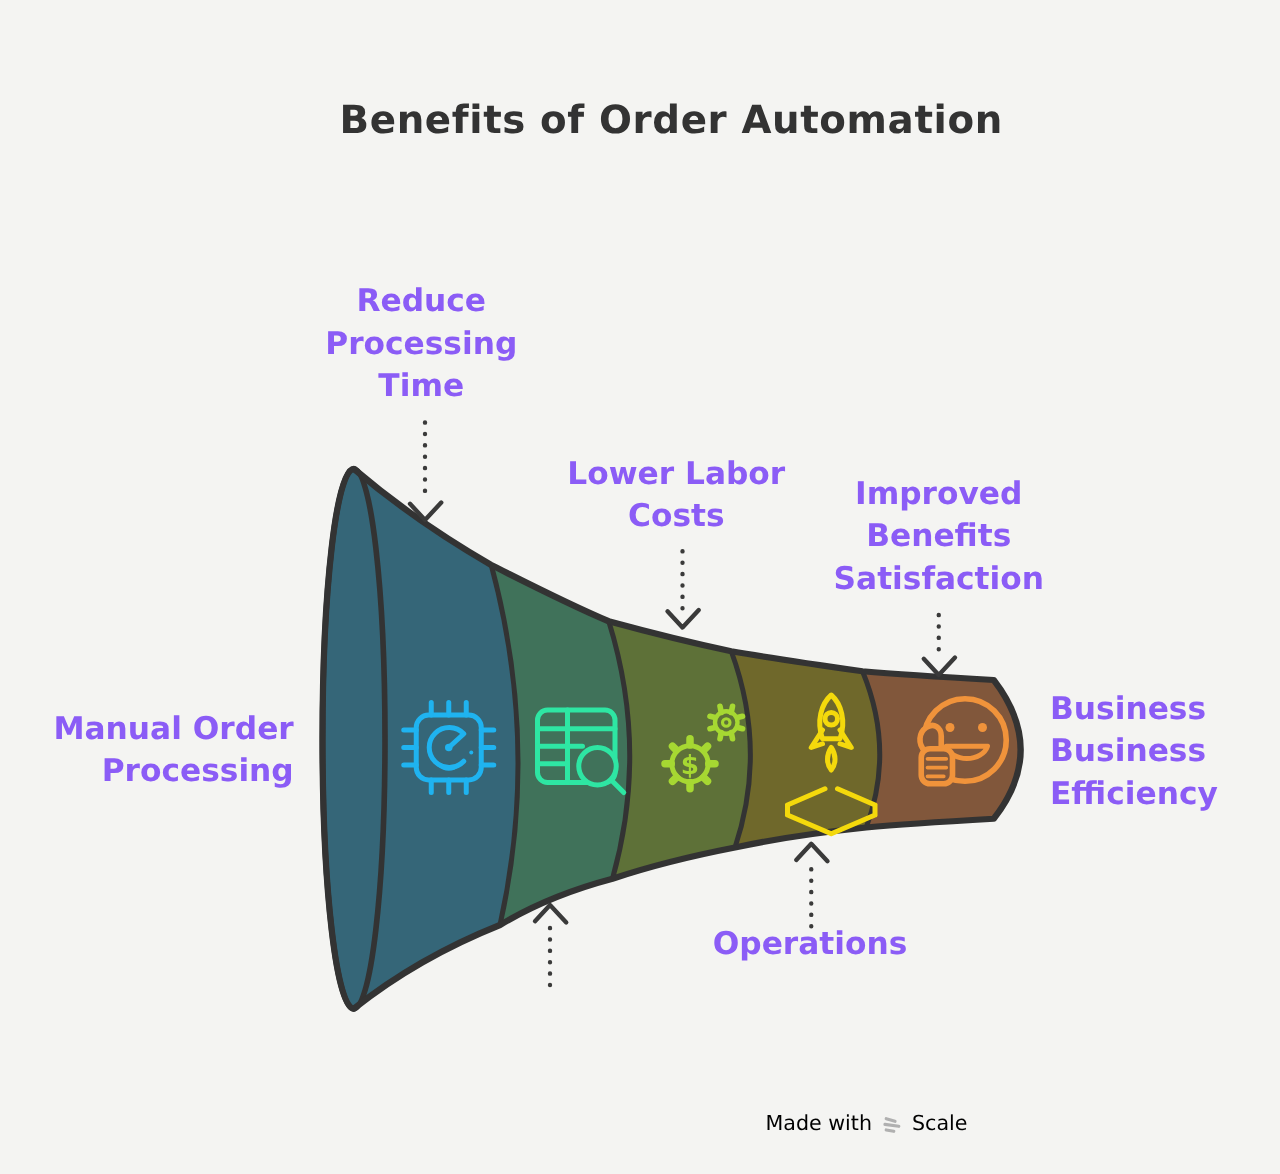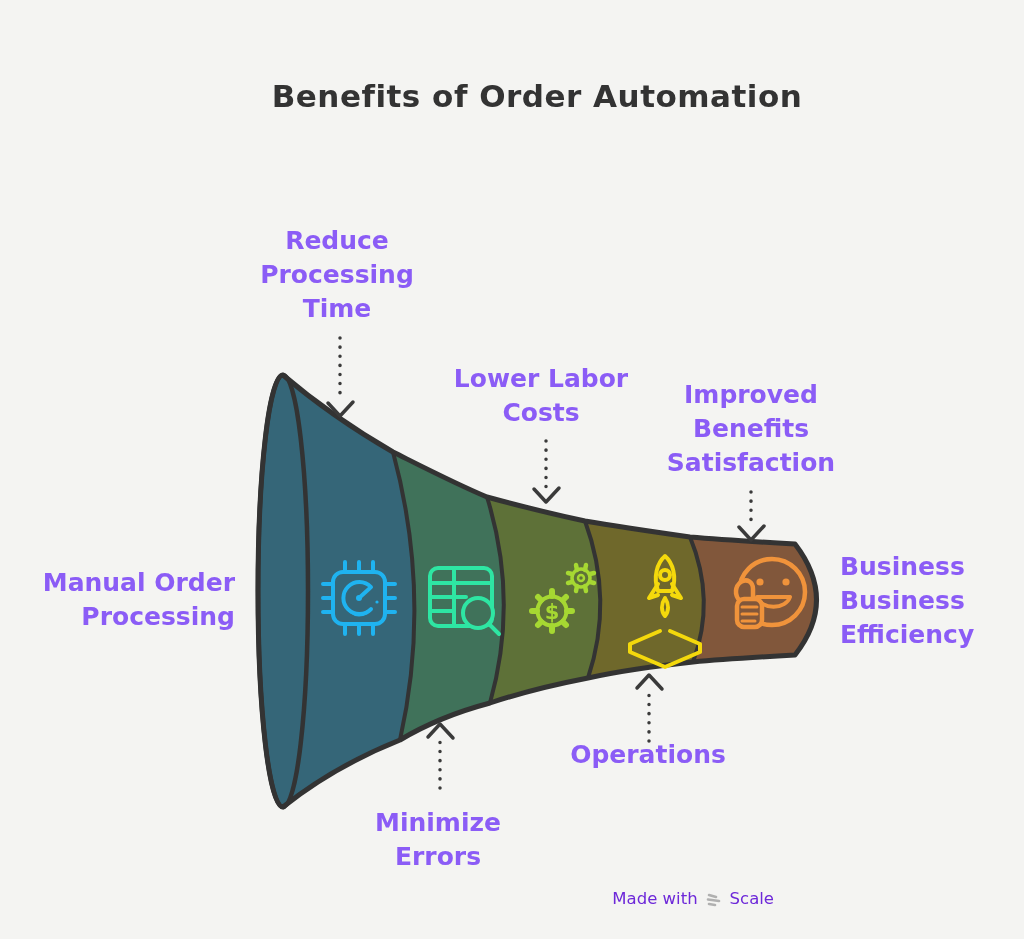"Minimize" div.lbl { html: <div> <span>Minimize</span> <span>Errors</span> </div> -> none }
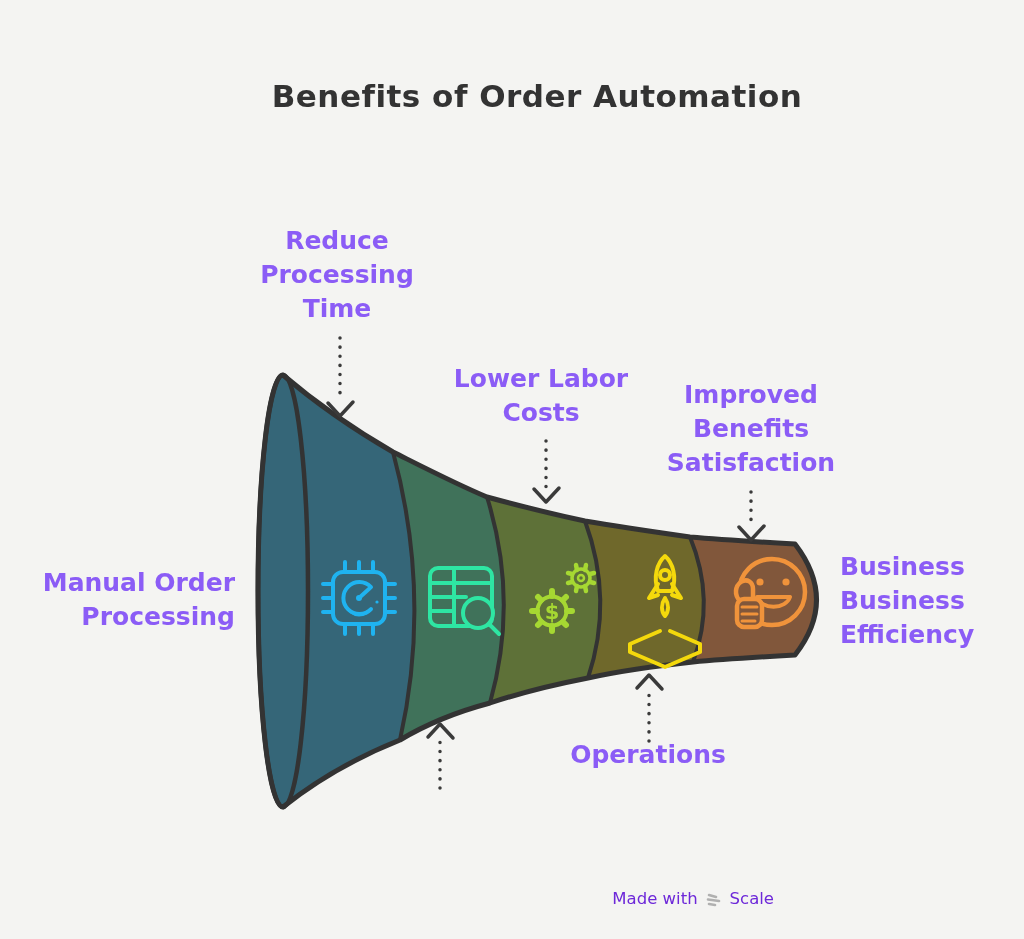"Made with" .watermark { color: #6d28d9 -> #000000 }
